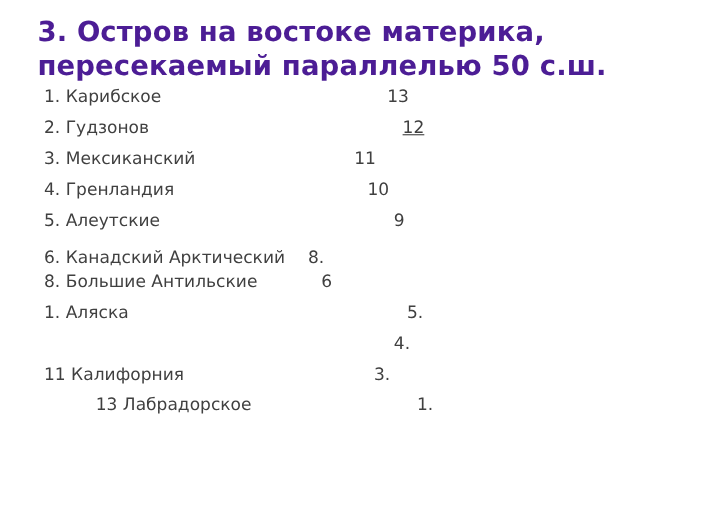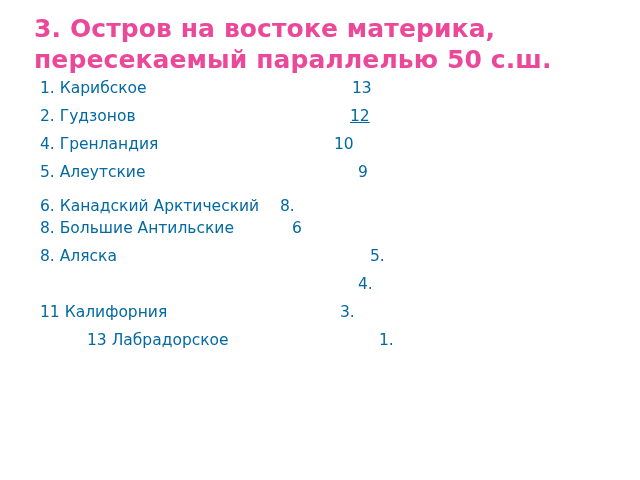"3. Остров на востоке материка," .title { color: #ec4899 -> #4c1d95 }
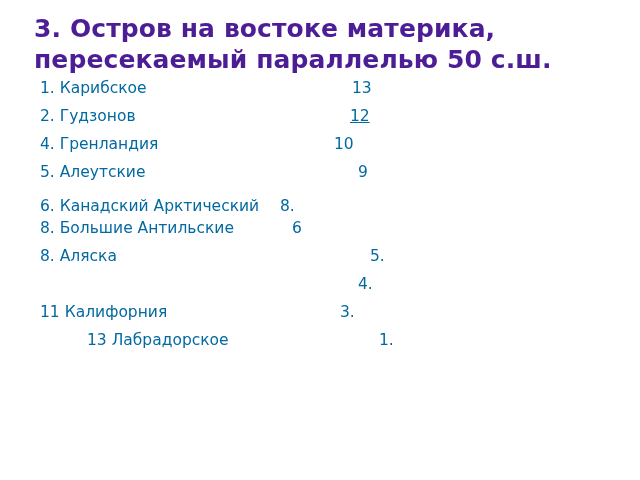"1. Карибское" .row { color: #0369a1 -> #404040 }
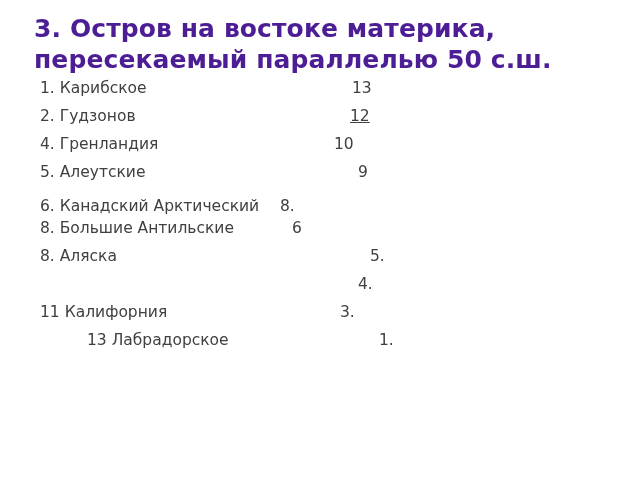"12" span.answer { margin-left: 0px -> 16px }
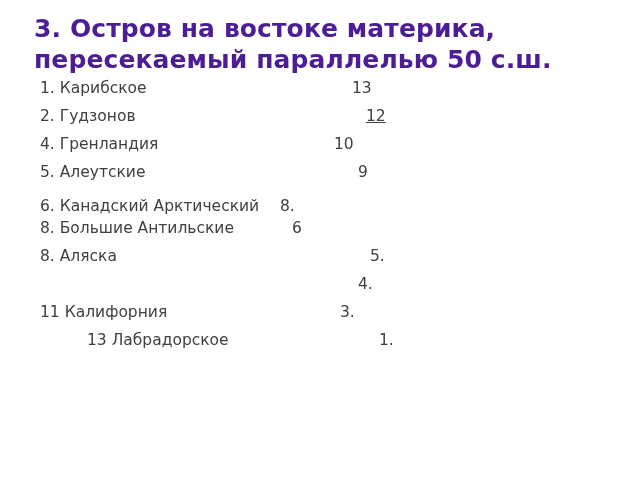"3. Мексиканский" li.row { html: none -> <li> <span>3. Мексиканский</span> <span>11</span> </li> }
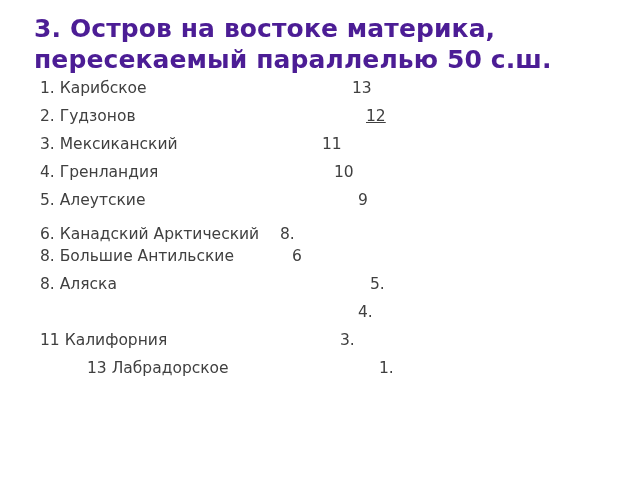"8. Аляска" span.label { text: 8 -> 1 }
